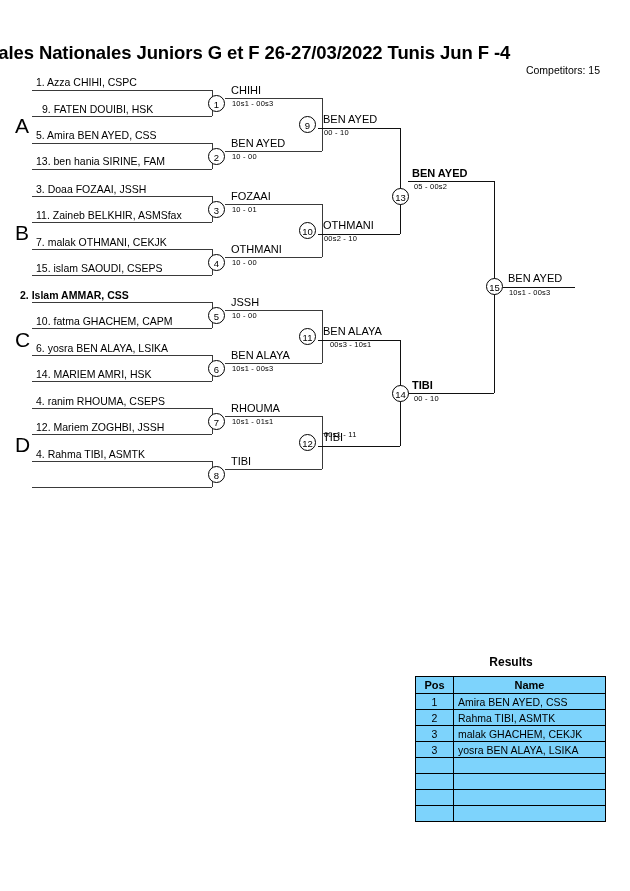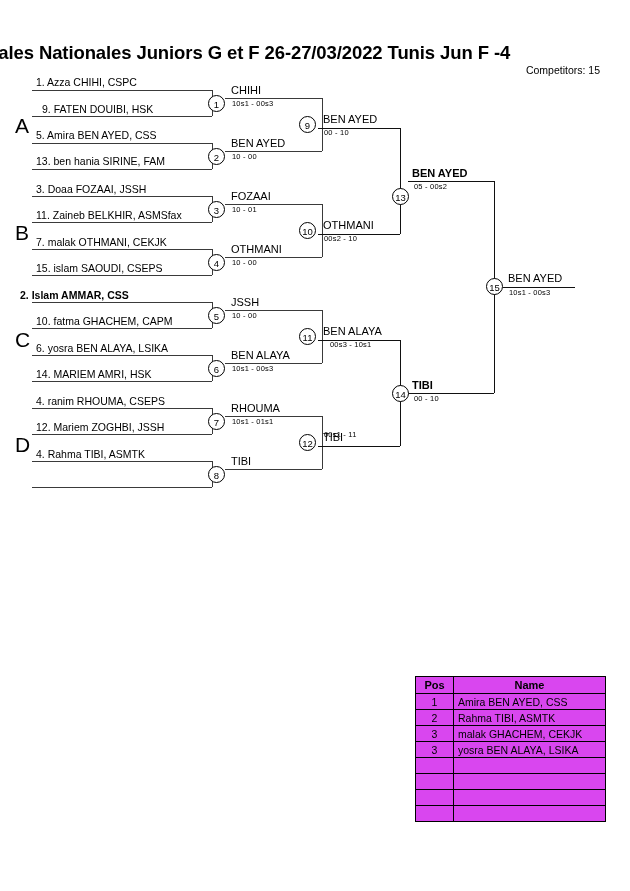"Results" div.results-title { html: none -> <div>Results</div> }
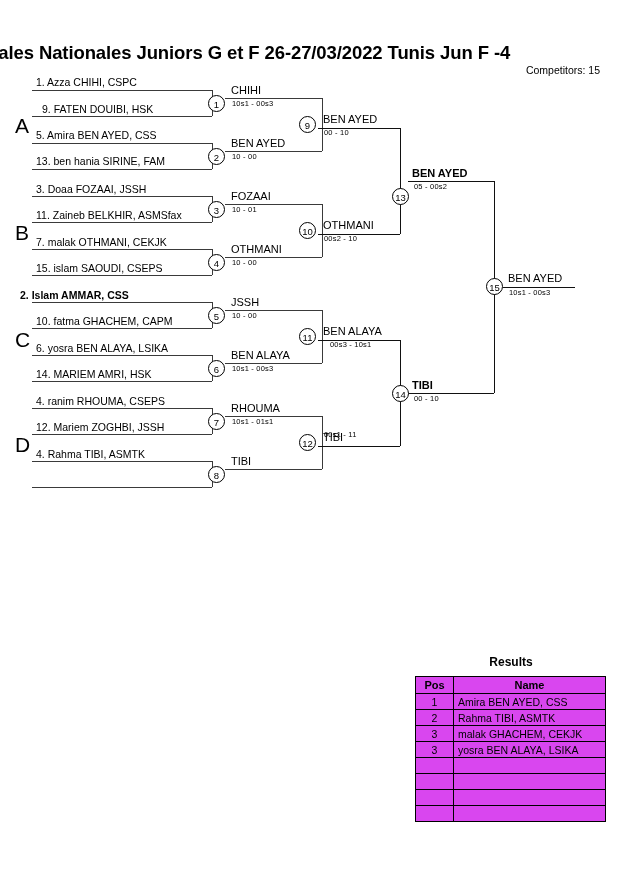"Pos" table.results { background: #d946ef -> #7dd3fc }
